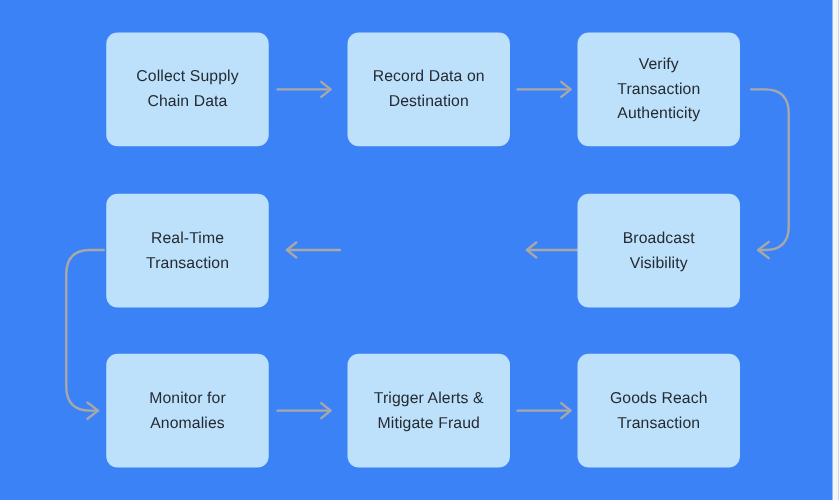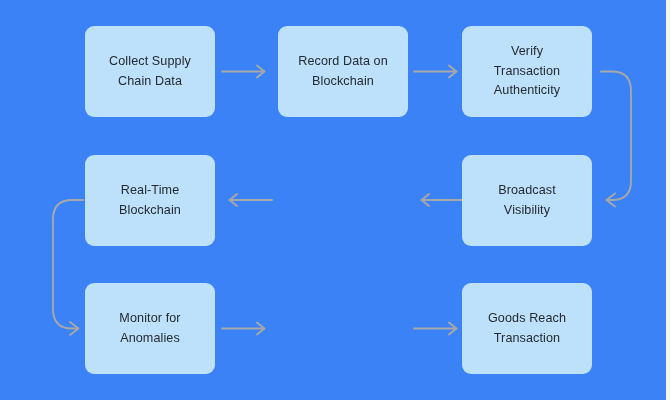"Record Data on" span.node-label { text: Blockchain -> Destination }
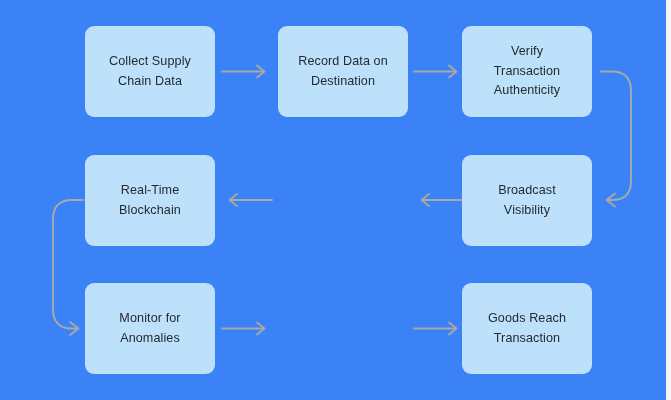"Real-Time" span.node-label { text: Blockchain -> Transaction }
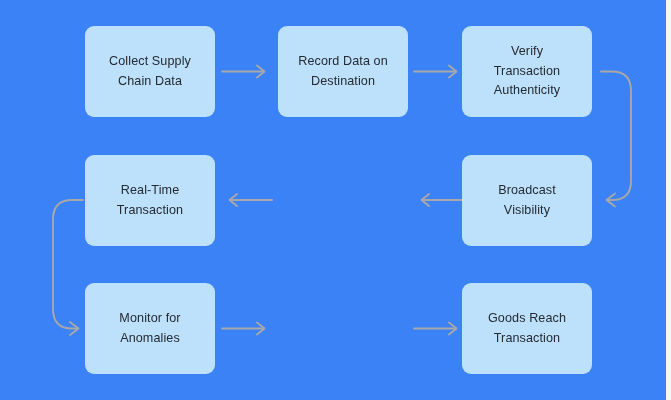"Trigger Alerts &" div.node { html: none -> <div> <span>Trigger Alerts &amp; Mitigate Fraud</span> </div> }
